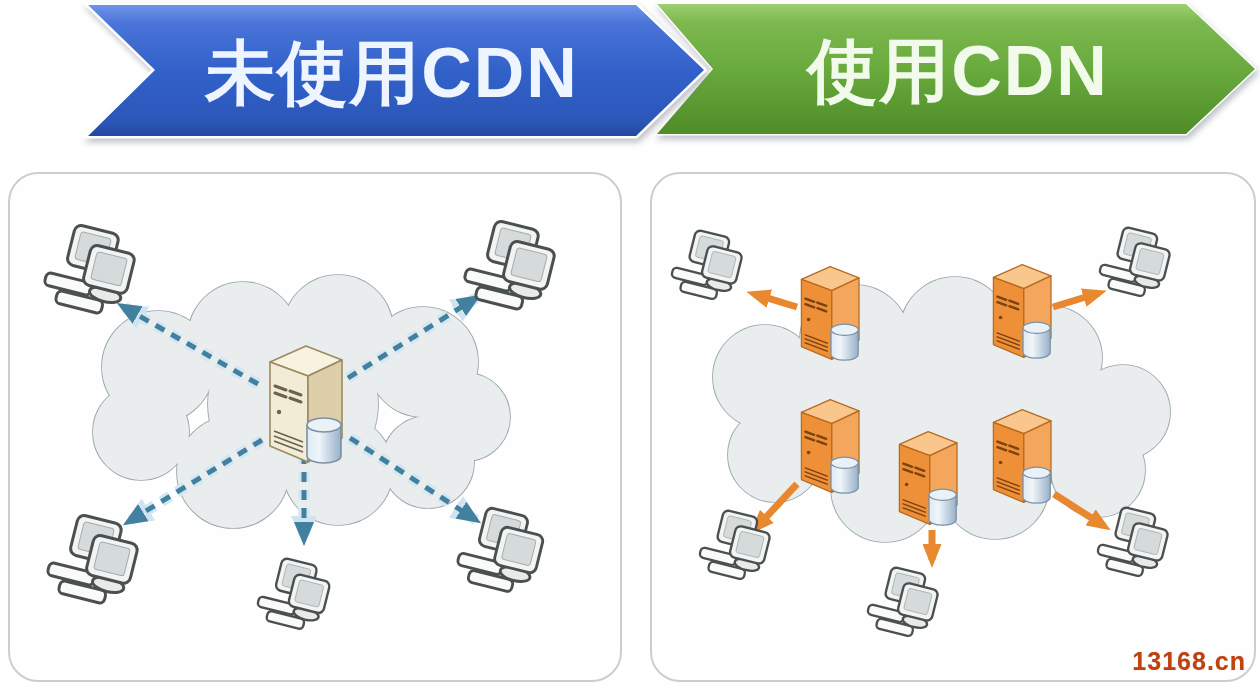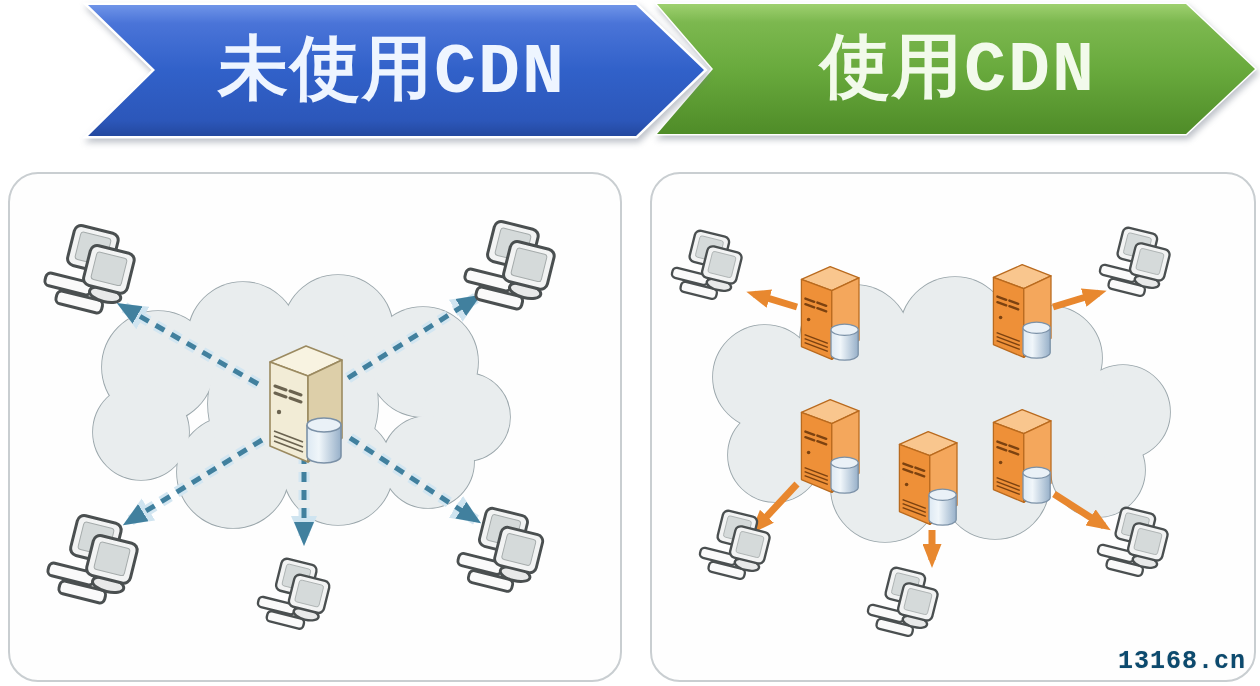"未使用CDN" .stage { font-family: Liberation Mono, monospace -> Liberation Sans, sans-serif }
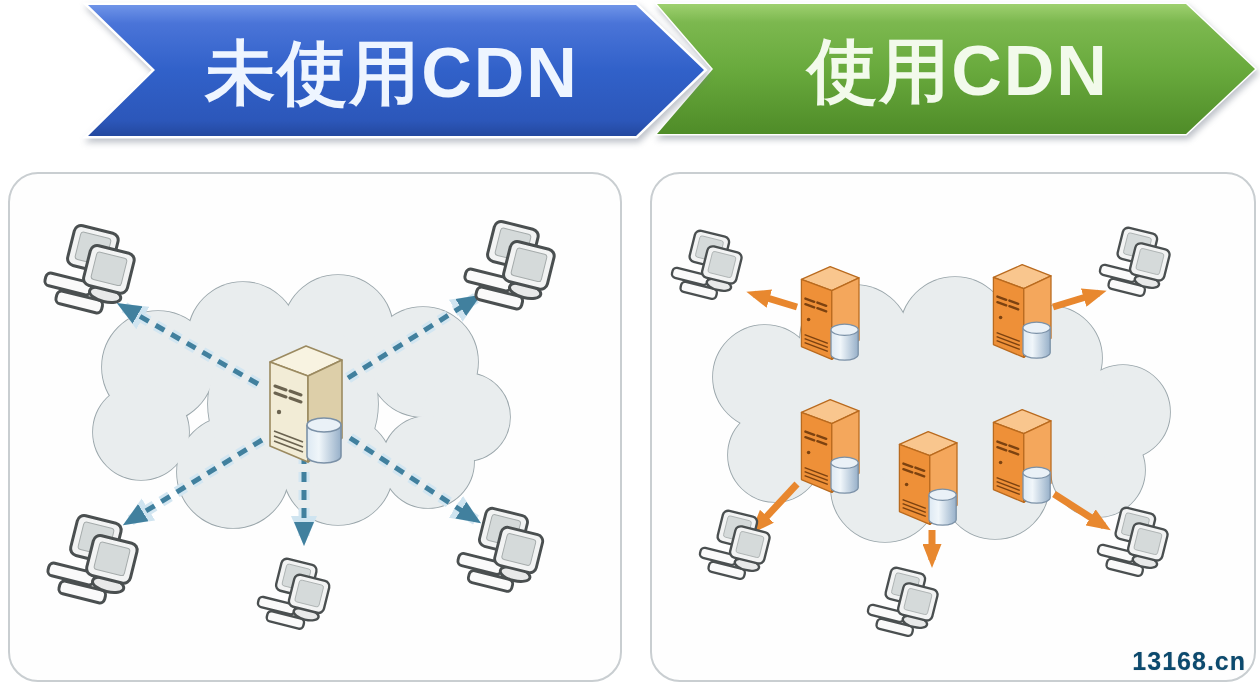"13168.cn" .watermark { color: #0c4a6e -> #c2410c }
